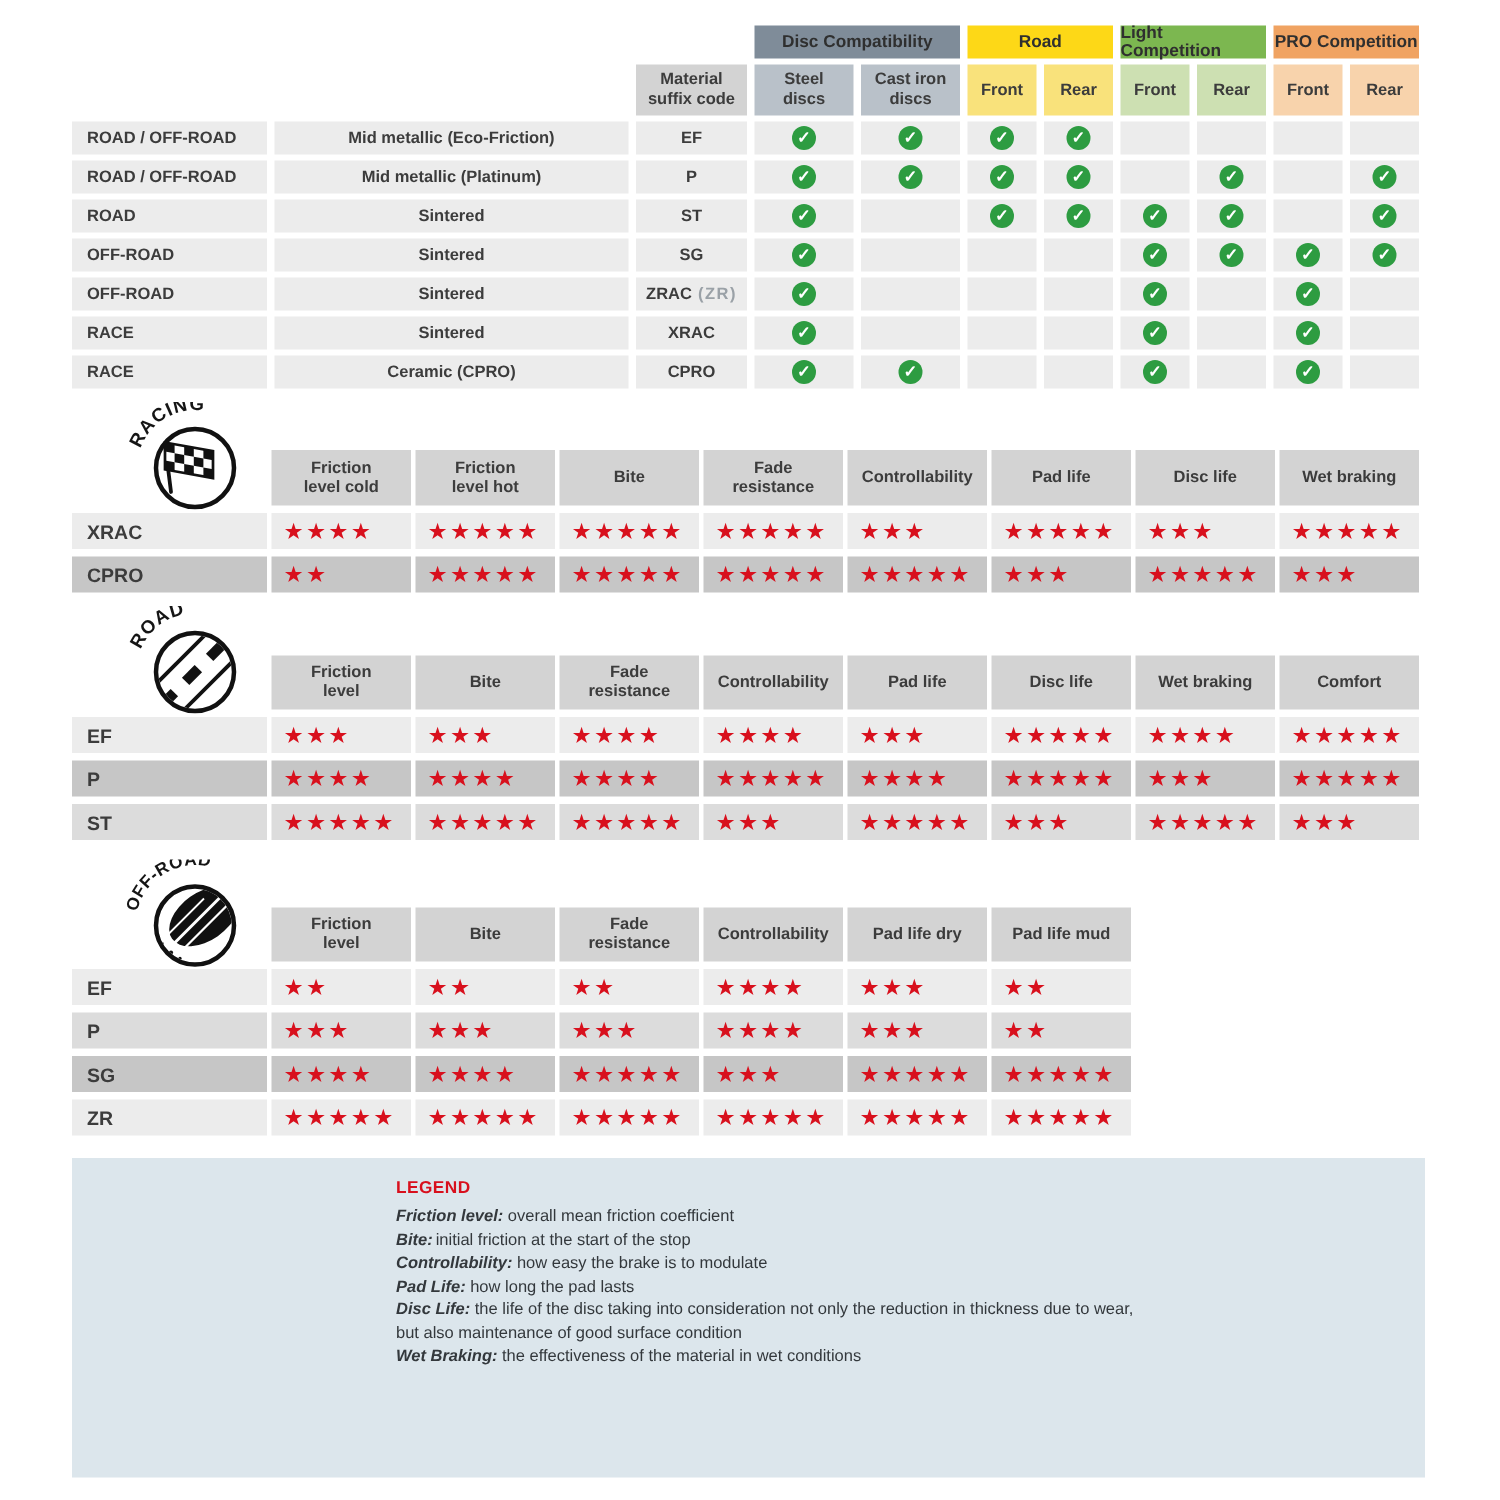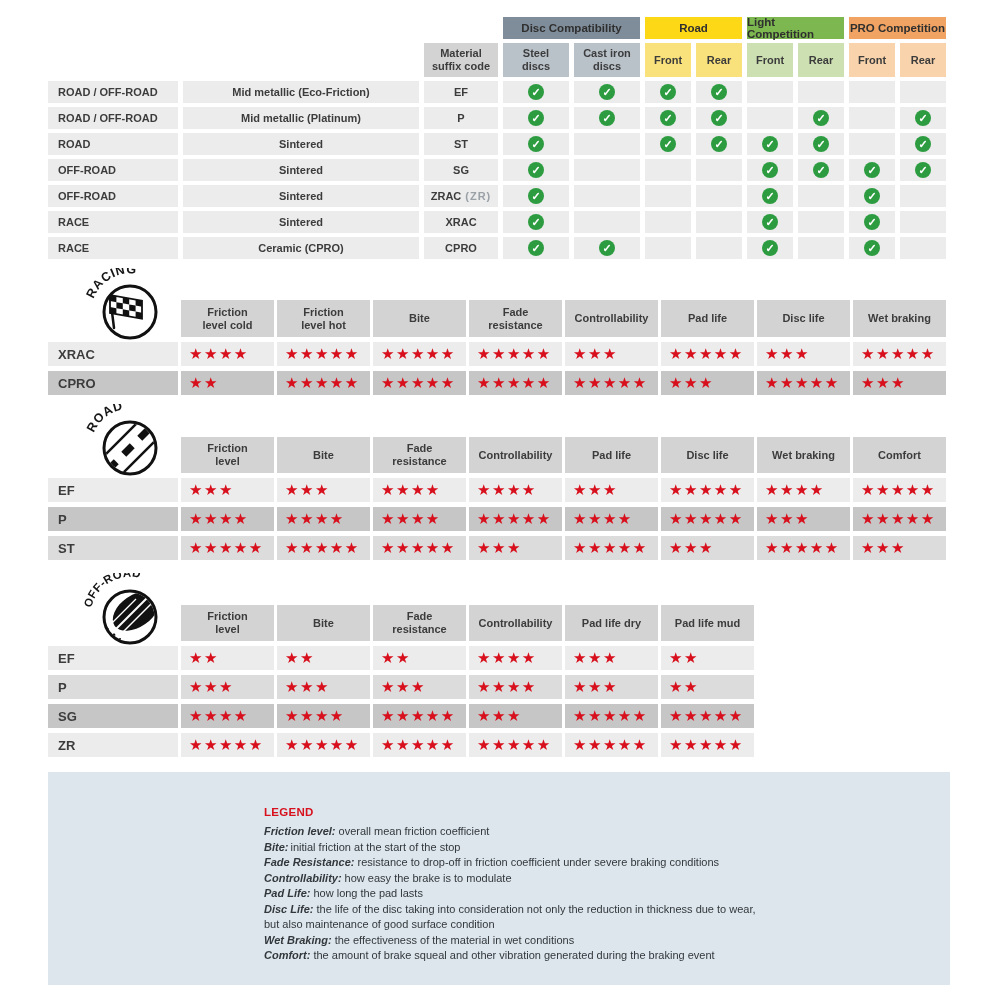"LEGEND" .legend { padding: 34px 20px 0 216px -> 14px 20px 0 216px }
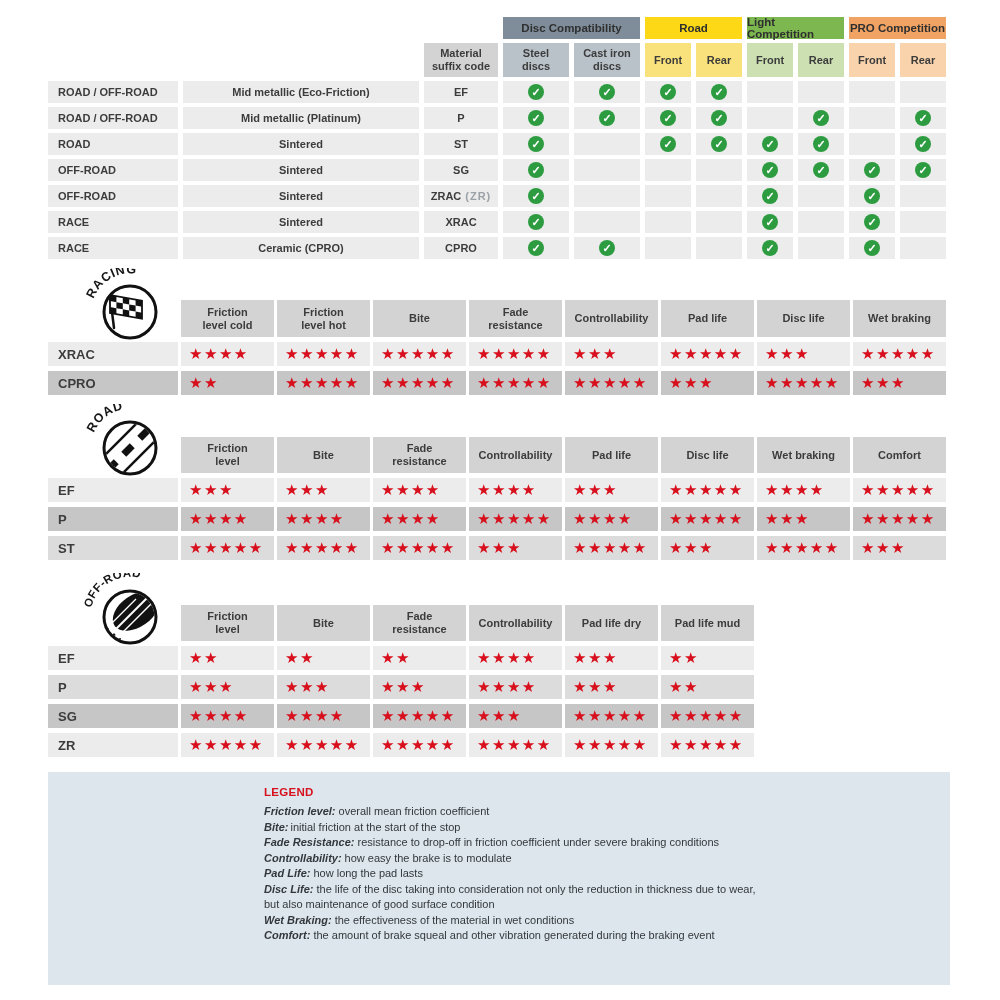"Fade Resistance: resistance to drop-off" div.lg-line { html: <div><b>Fade Resistance:</b><span>resistance to drop-off in friction coefficient under severe braking conditions</span></div> -> none }
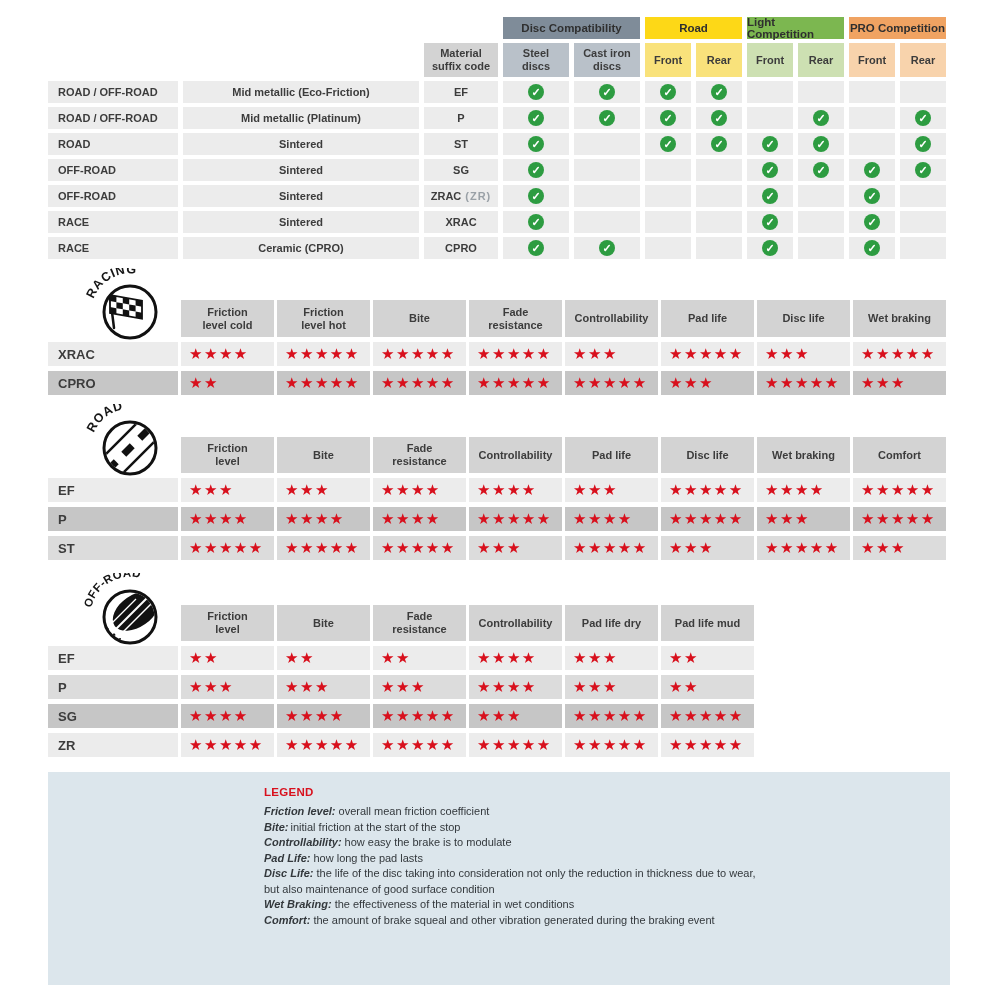"Comfort: the amount of brake" div.lg-line { html: <div><b>Comfort:</b><span>the amount of brake squeal and other vibration generated during the braking event</span></div> -> none }
